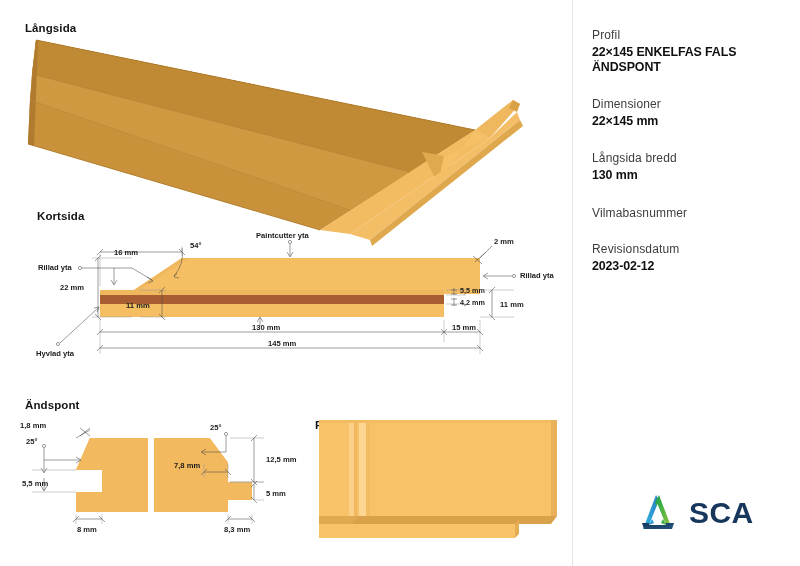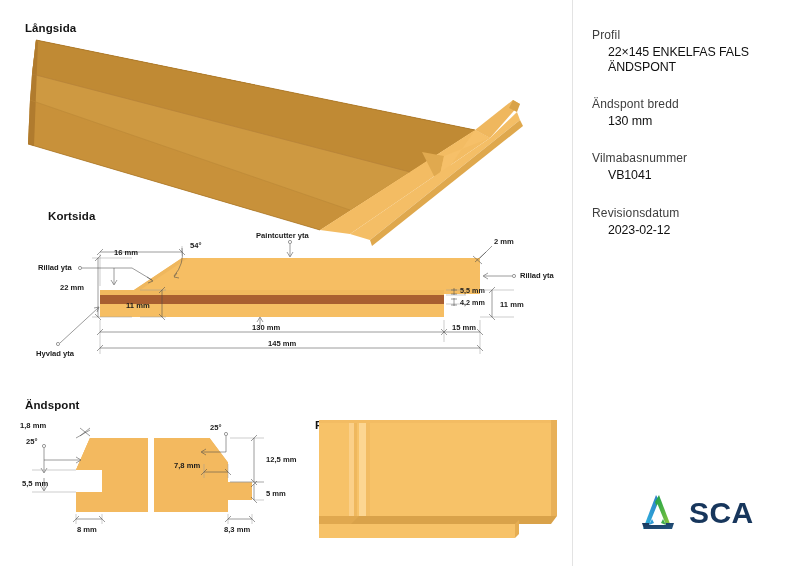"22×145 ENKELFAS FALS" .sb-value { font-weight: 400 -> 700; margin-left: 16px -> none }
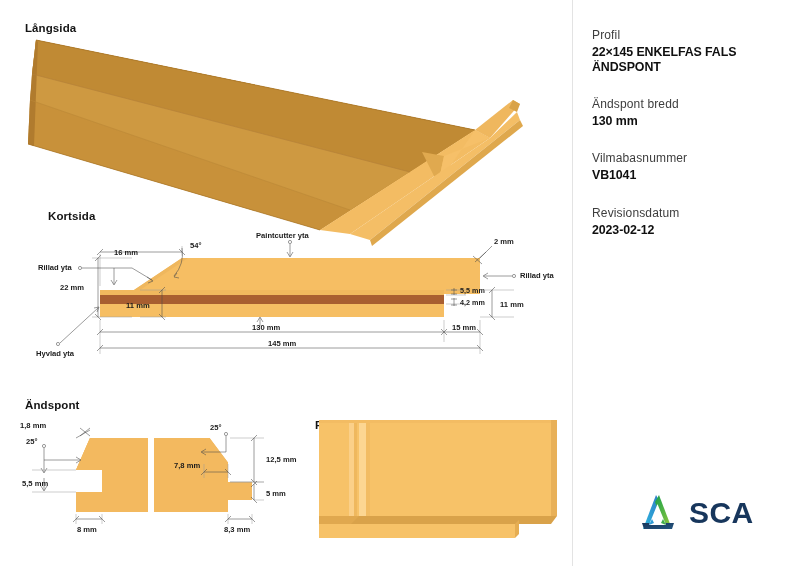"Dimensioner" div.sb-block { html: none -> <div> <div>Dimensioner</div> <div>22×145 mm</div> </div> }
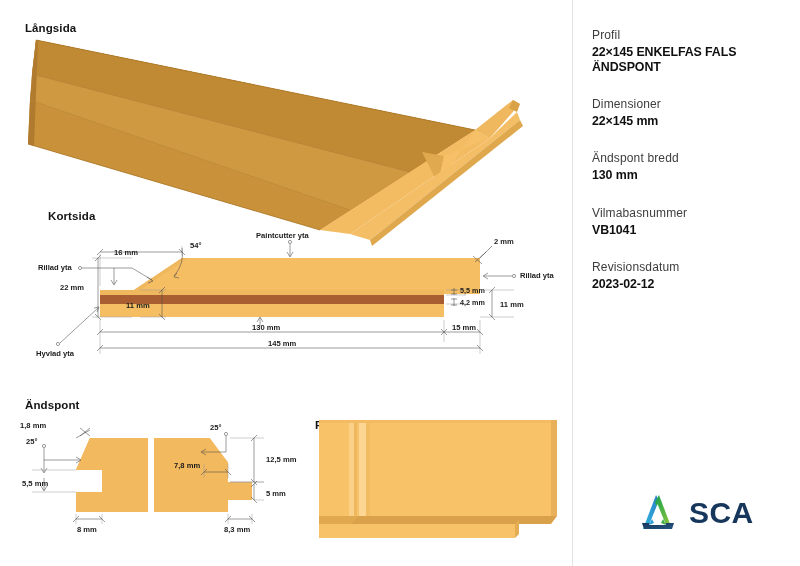"Ändspont bredd" div.sb-label { text: Ändspont -> Långsida }
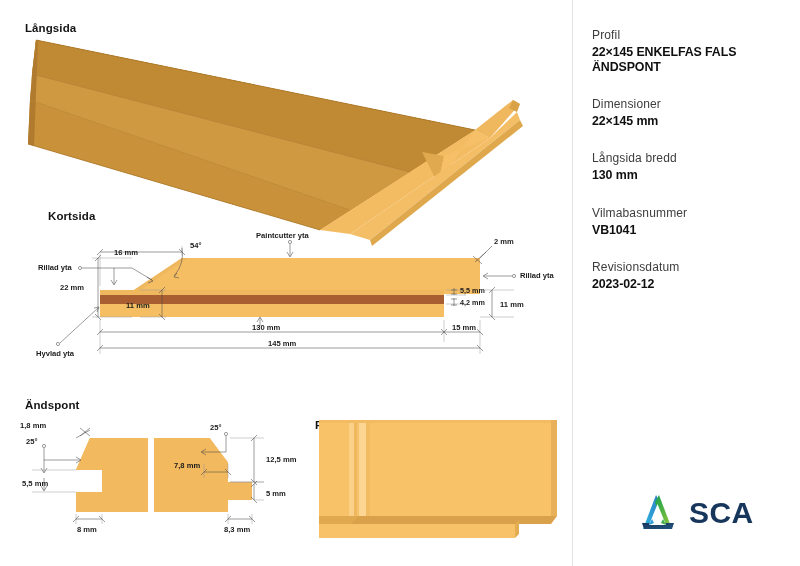"Kortsida" div.sec-title { left: 36px -> 25px }
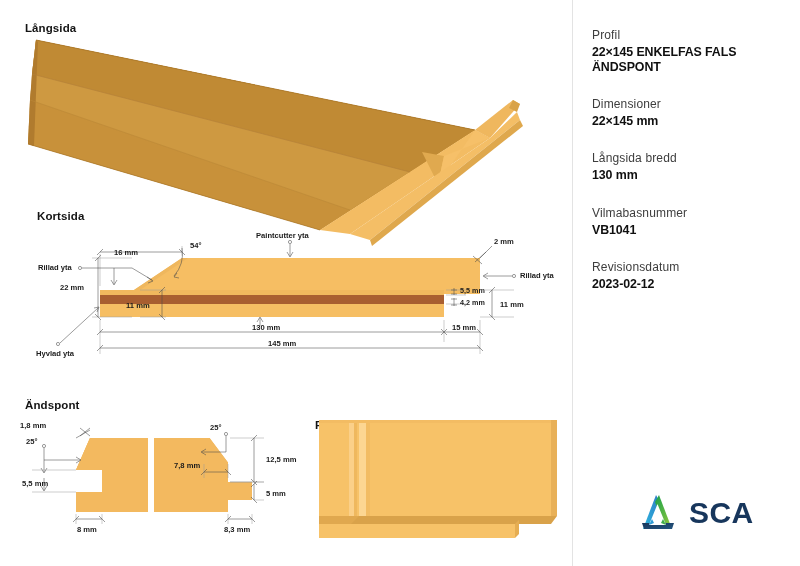"VB1041" div.sb-value { html: <div>VB1041</div> -> none }
